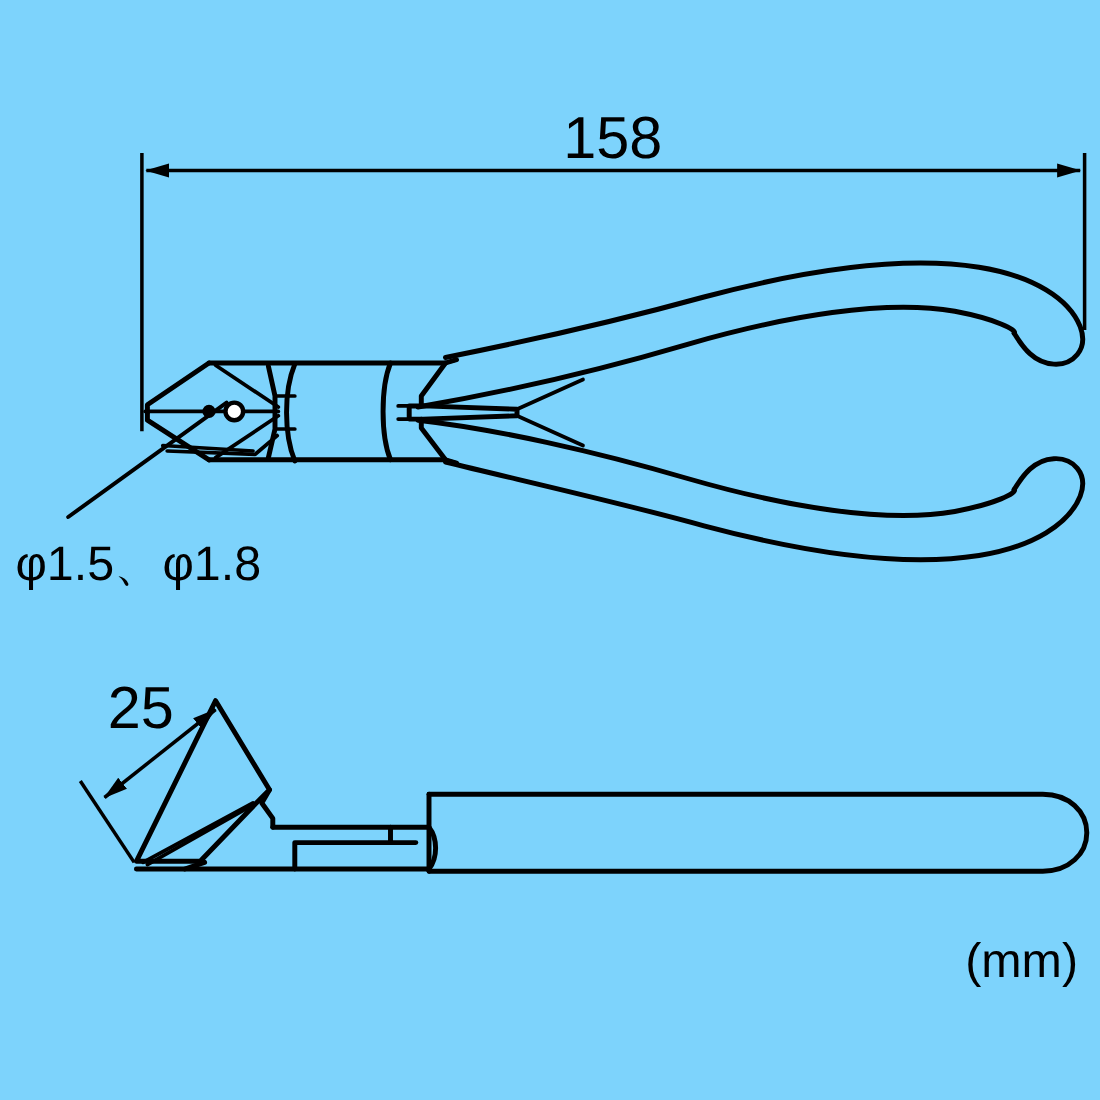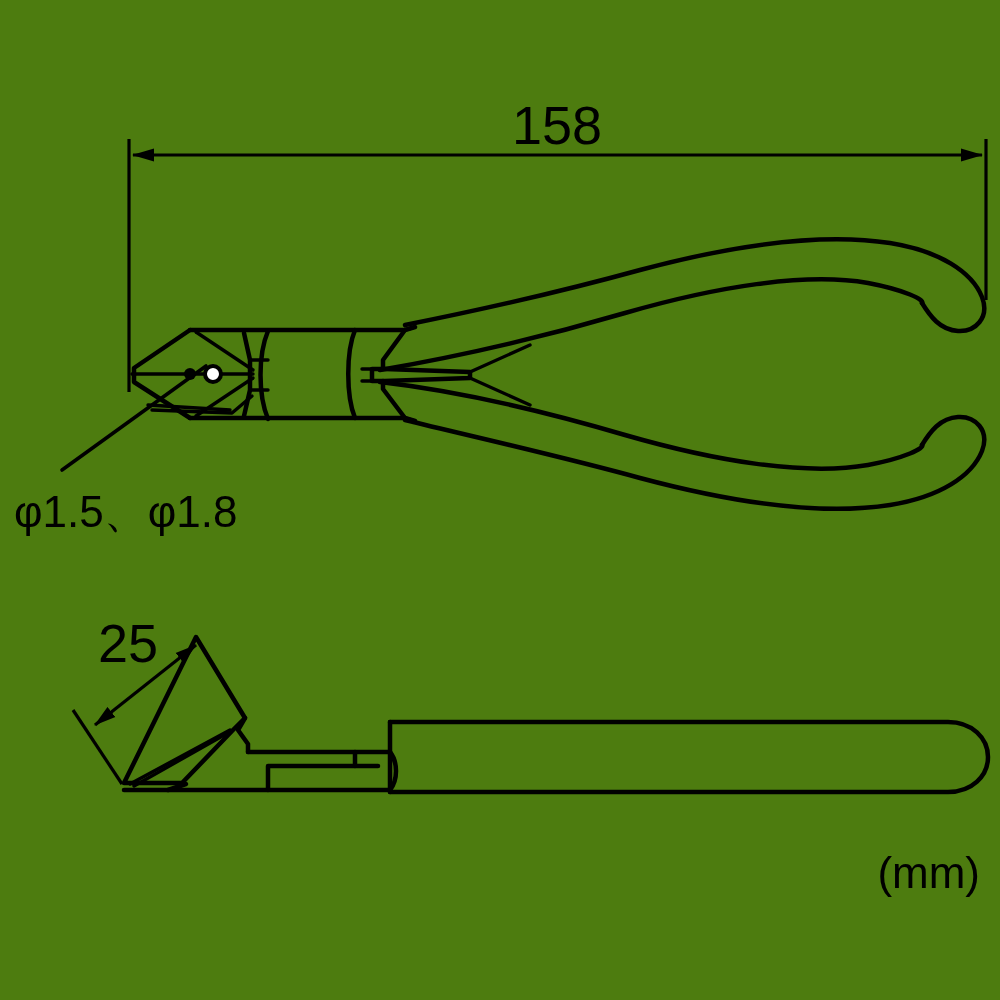"158" #drawing-root { background: #4d7c0f -> #7dd3fc }
